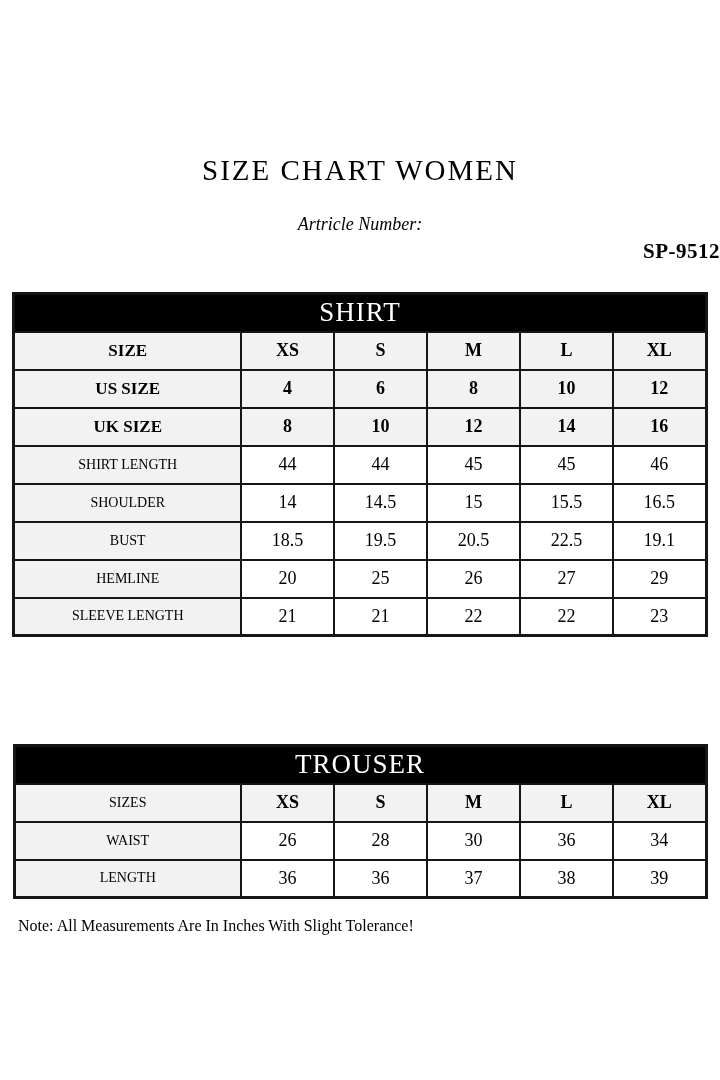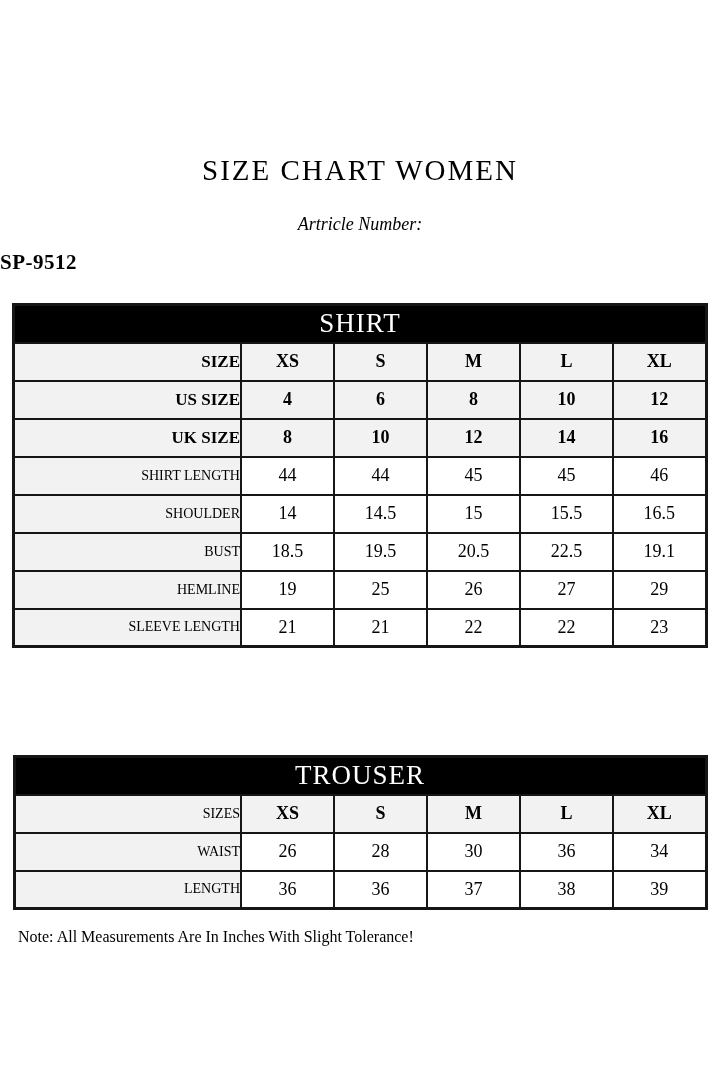"SP-9512" .article-number { margin-top: 15px -> 4px; text-align: left -> right }
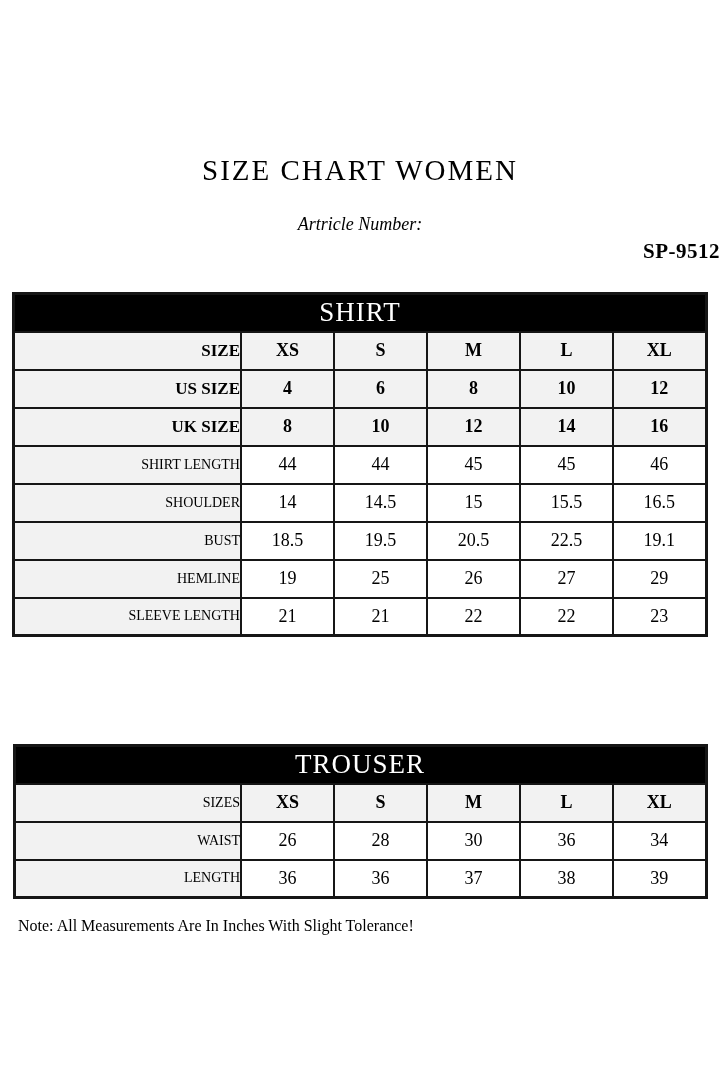"SIZE" .row-label { text-align: right -> center }
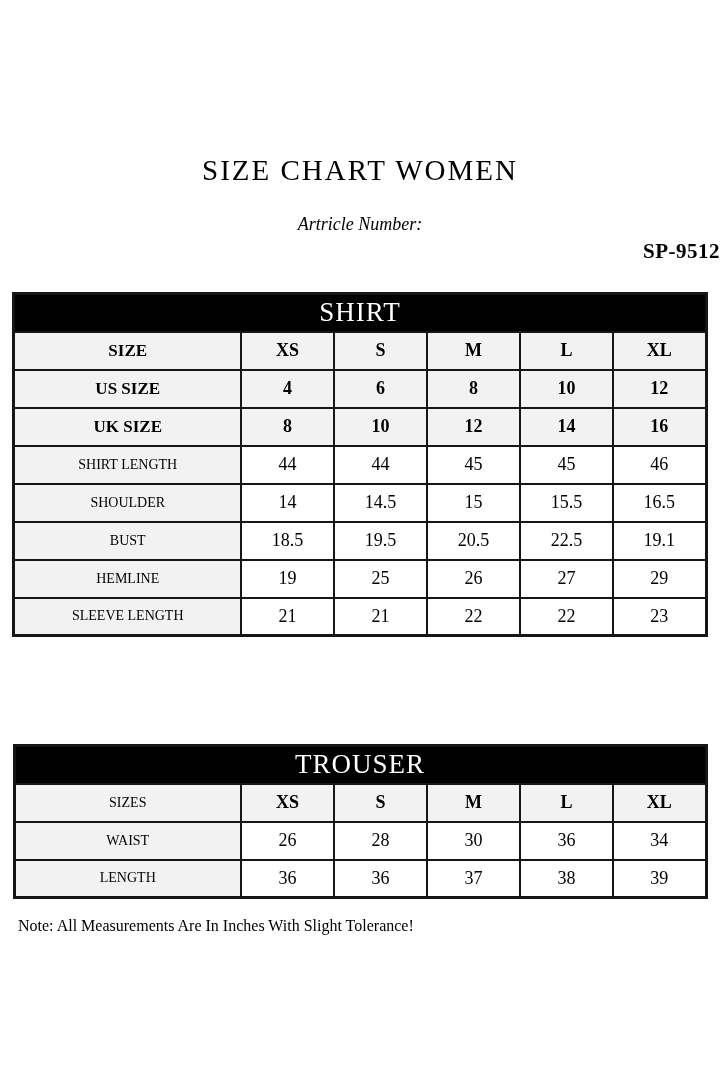"19" td.val { text: 19 -> 20 }
